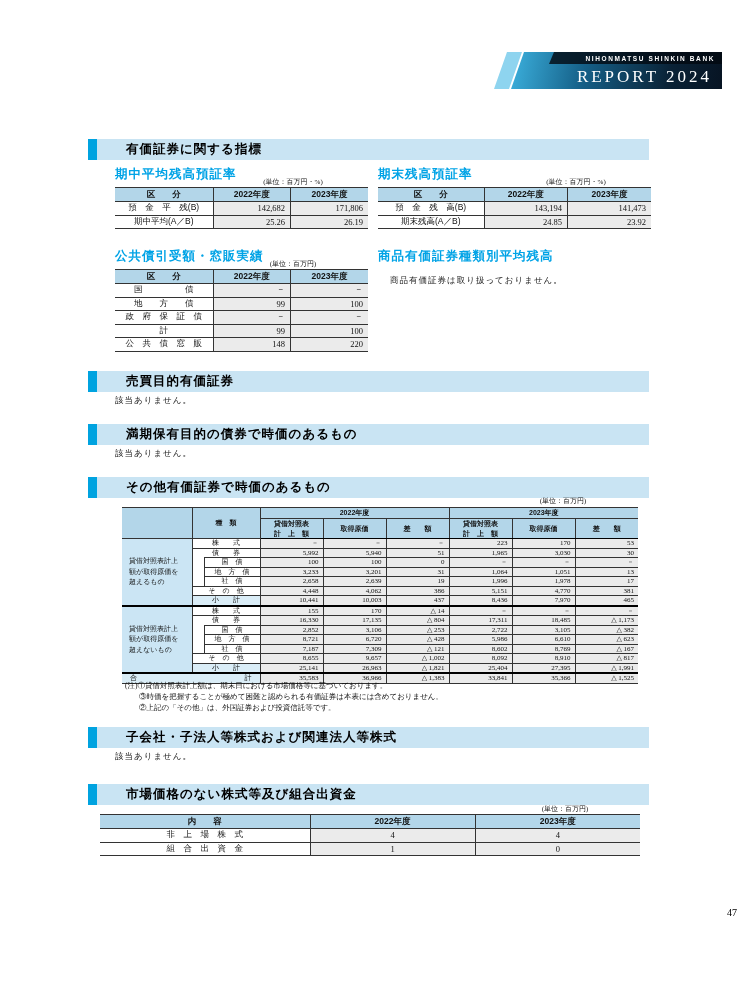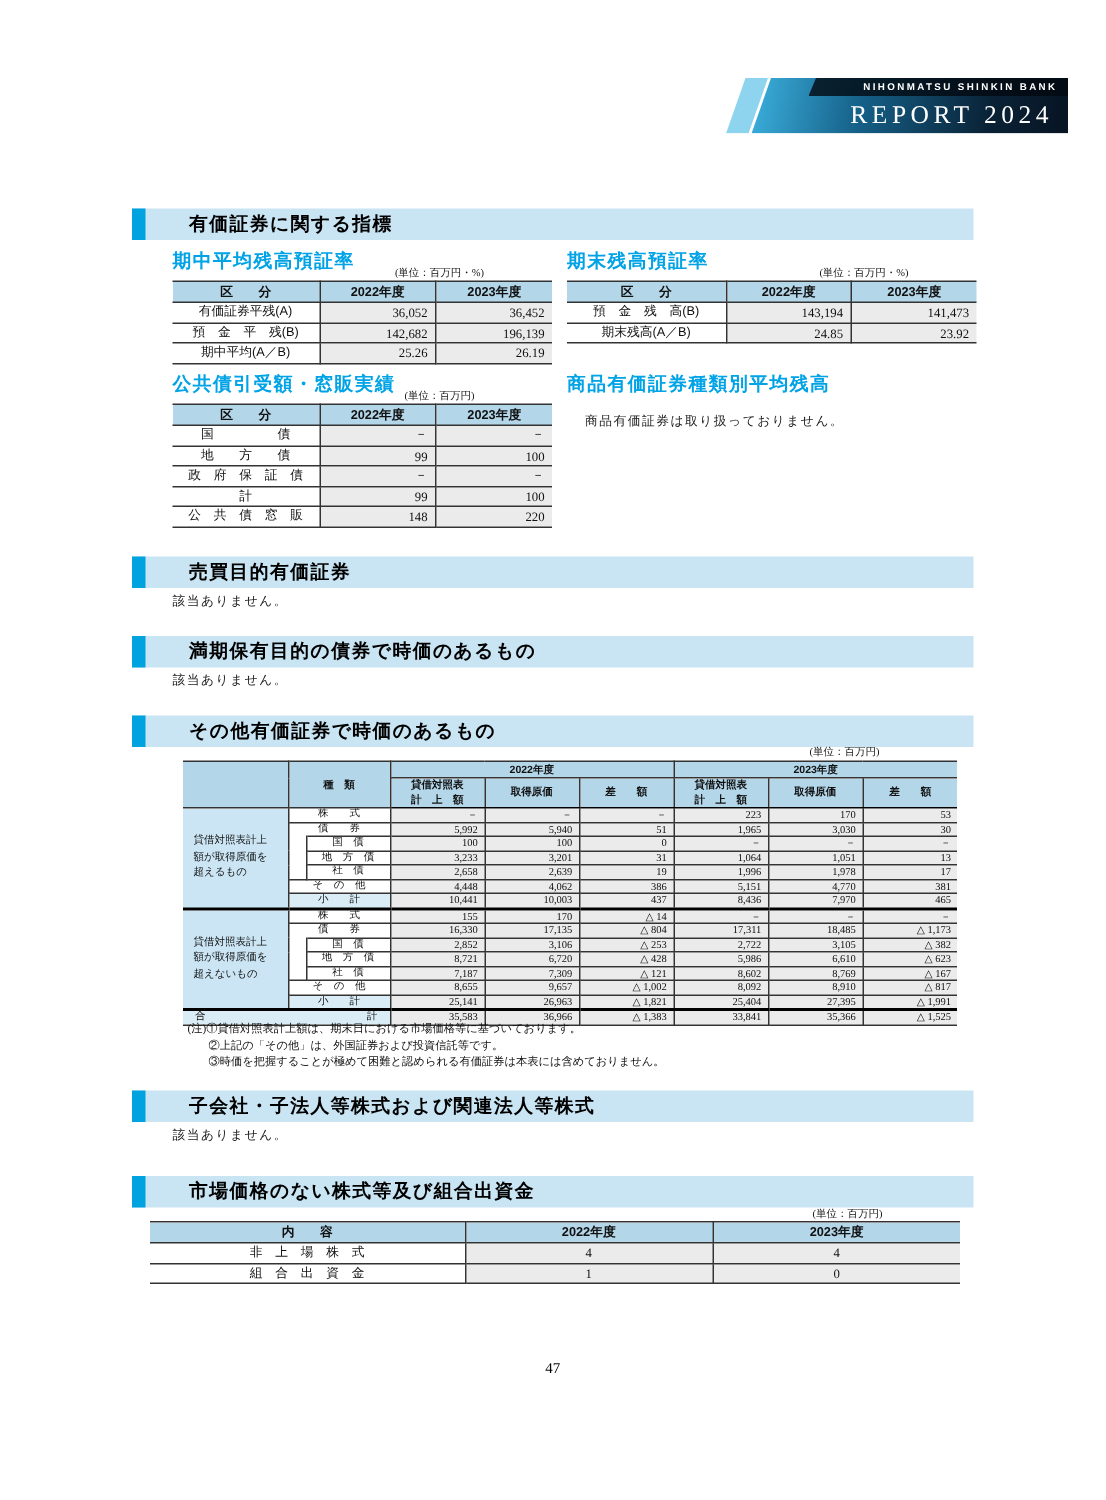"REPORT 2024" .banner { left: 484px -> 494px }
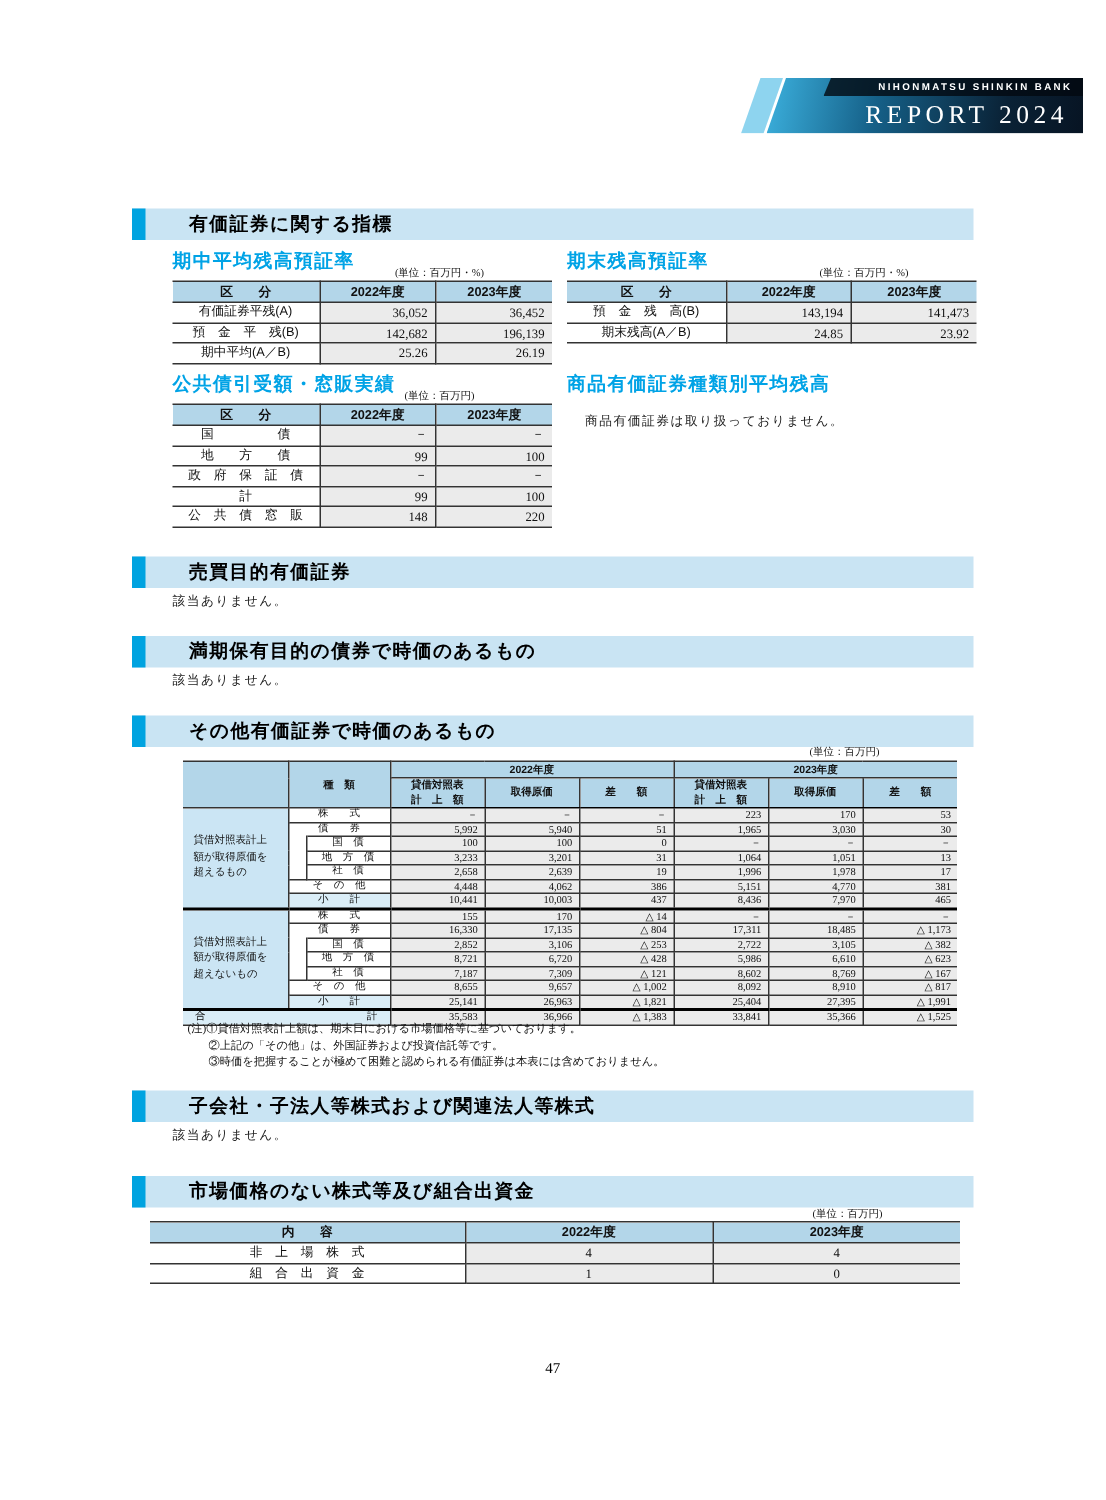"有価証券平残(A)" tr { html: <tr> <td>有価証券平残(A)</td> <td>36,052</td> <td>36,452</td> </tr> -> none }
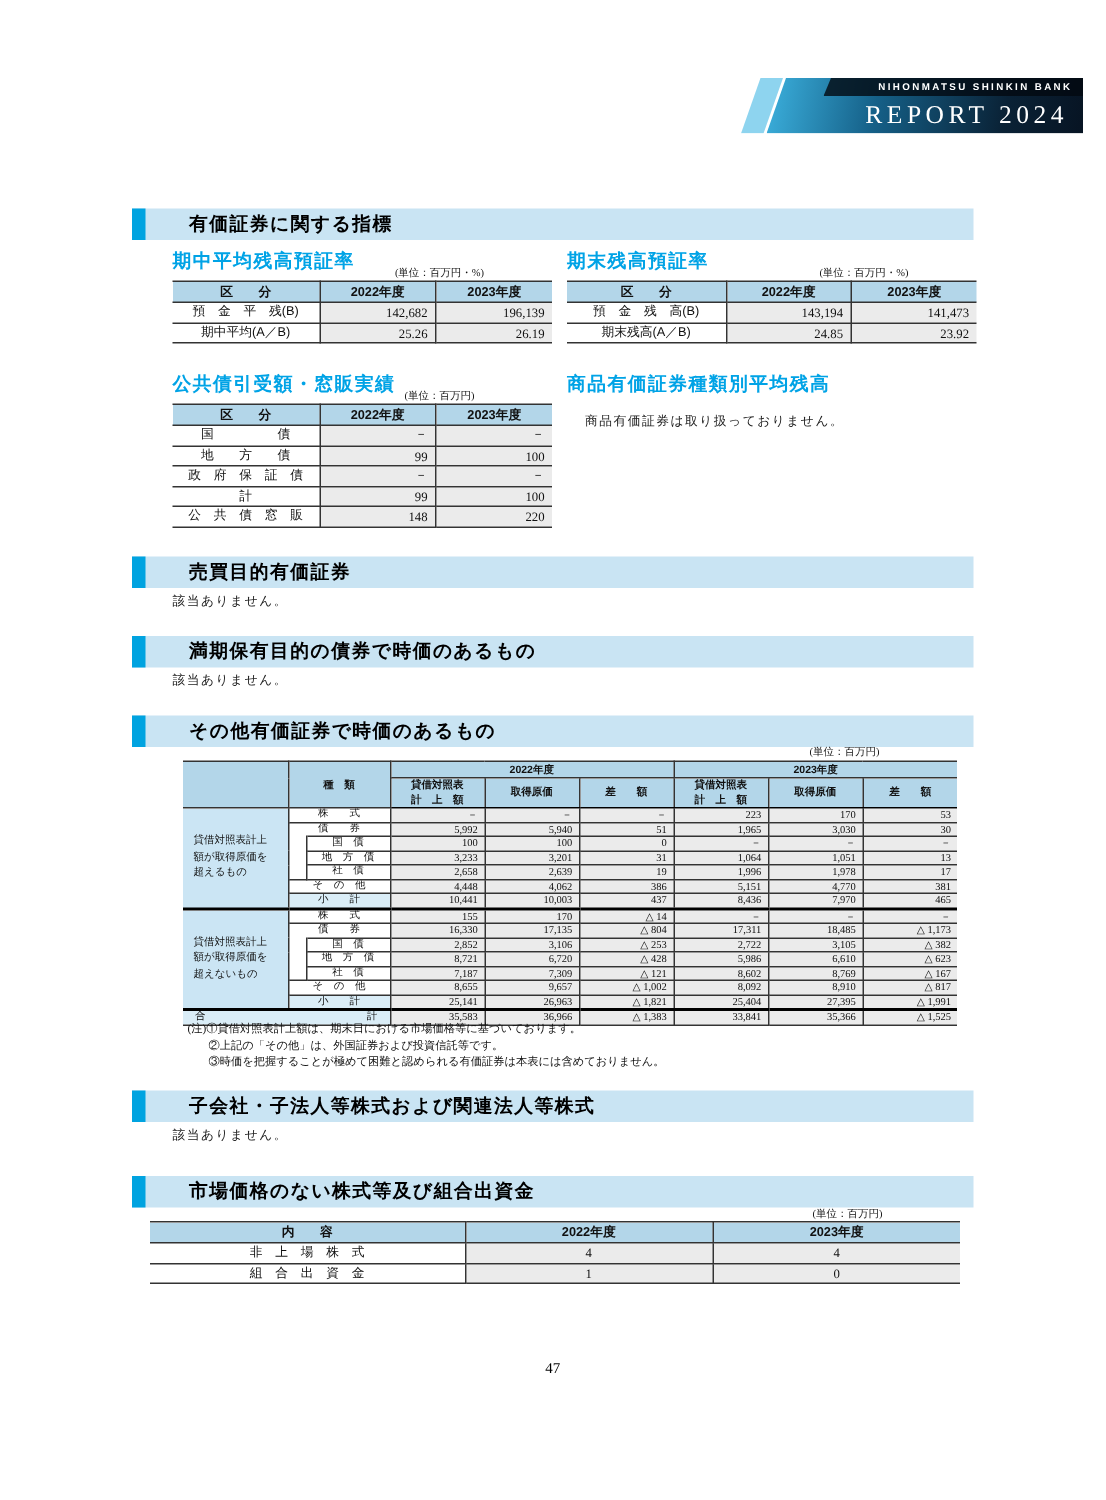"196,139" td.num { text: 196,139 -> 171,806 }
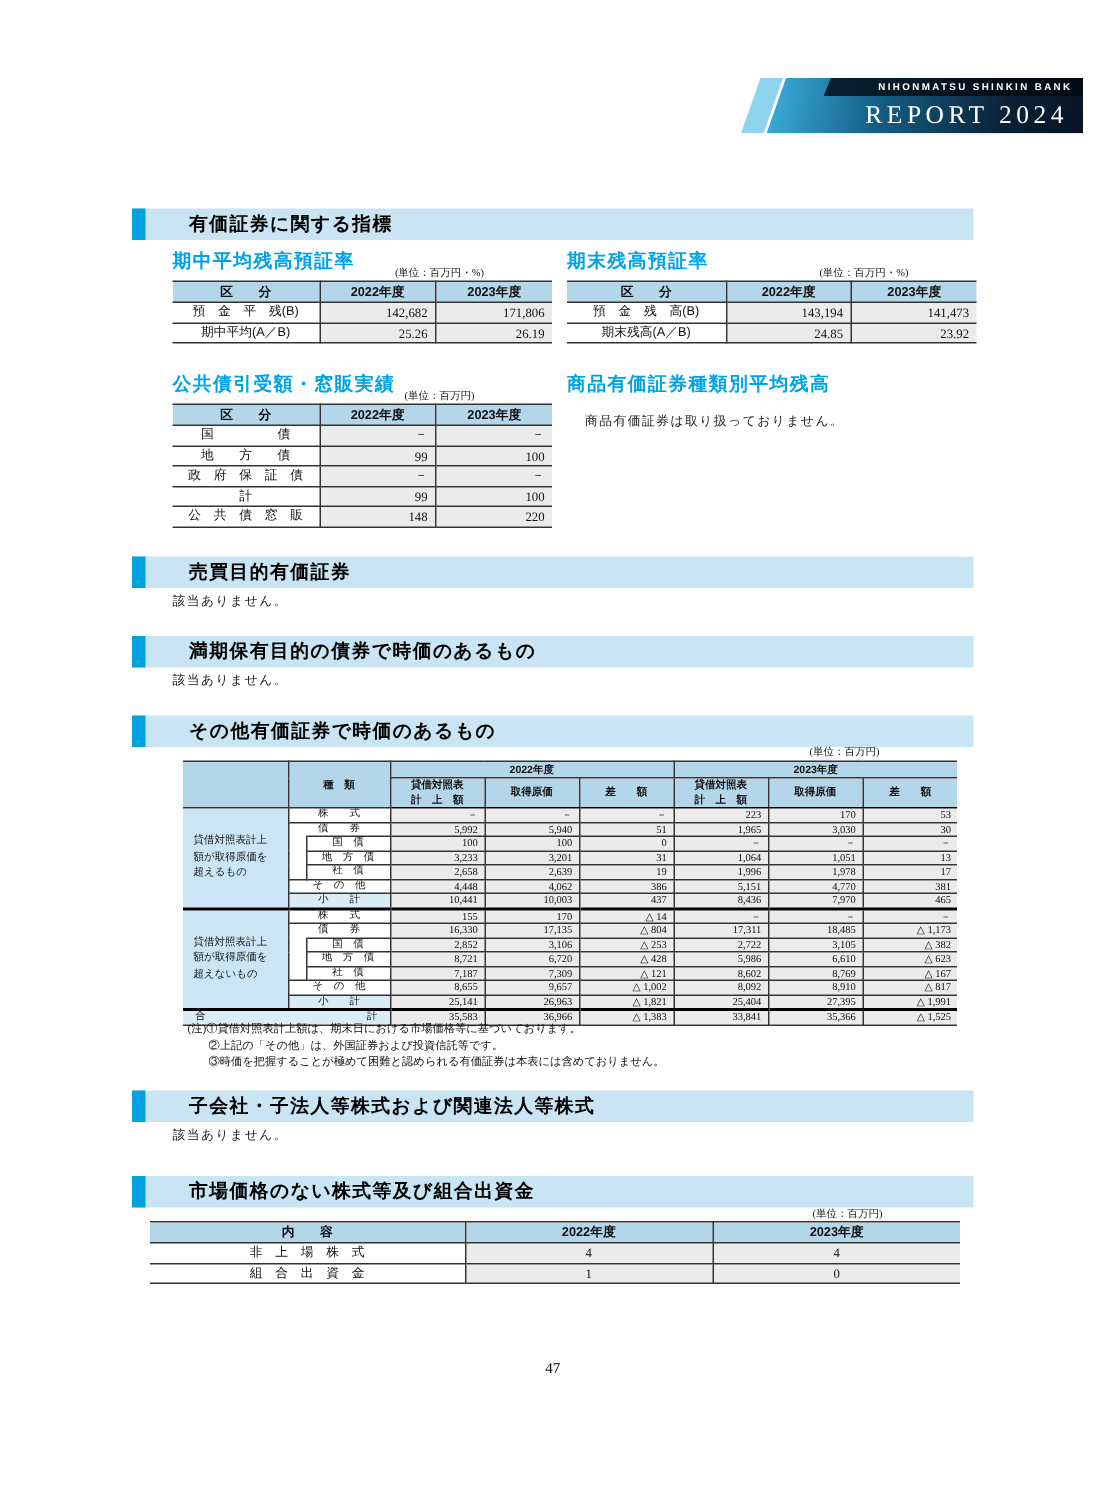"②上記の「その他」は、外国証券および投資信託等です。" p.ind { order: before "③時価を把握することが極めて困難と認められる有価証券は本表には含めておりません。" -> after "③時価を把握することが極めて困難と認められる有価証券は本表には含めておりません。" }
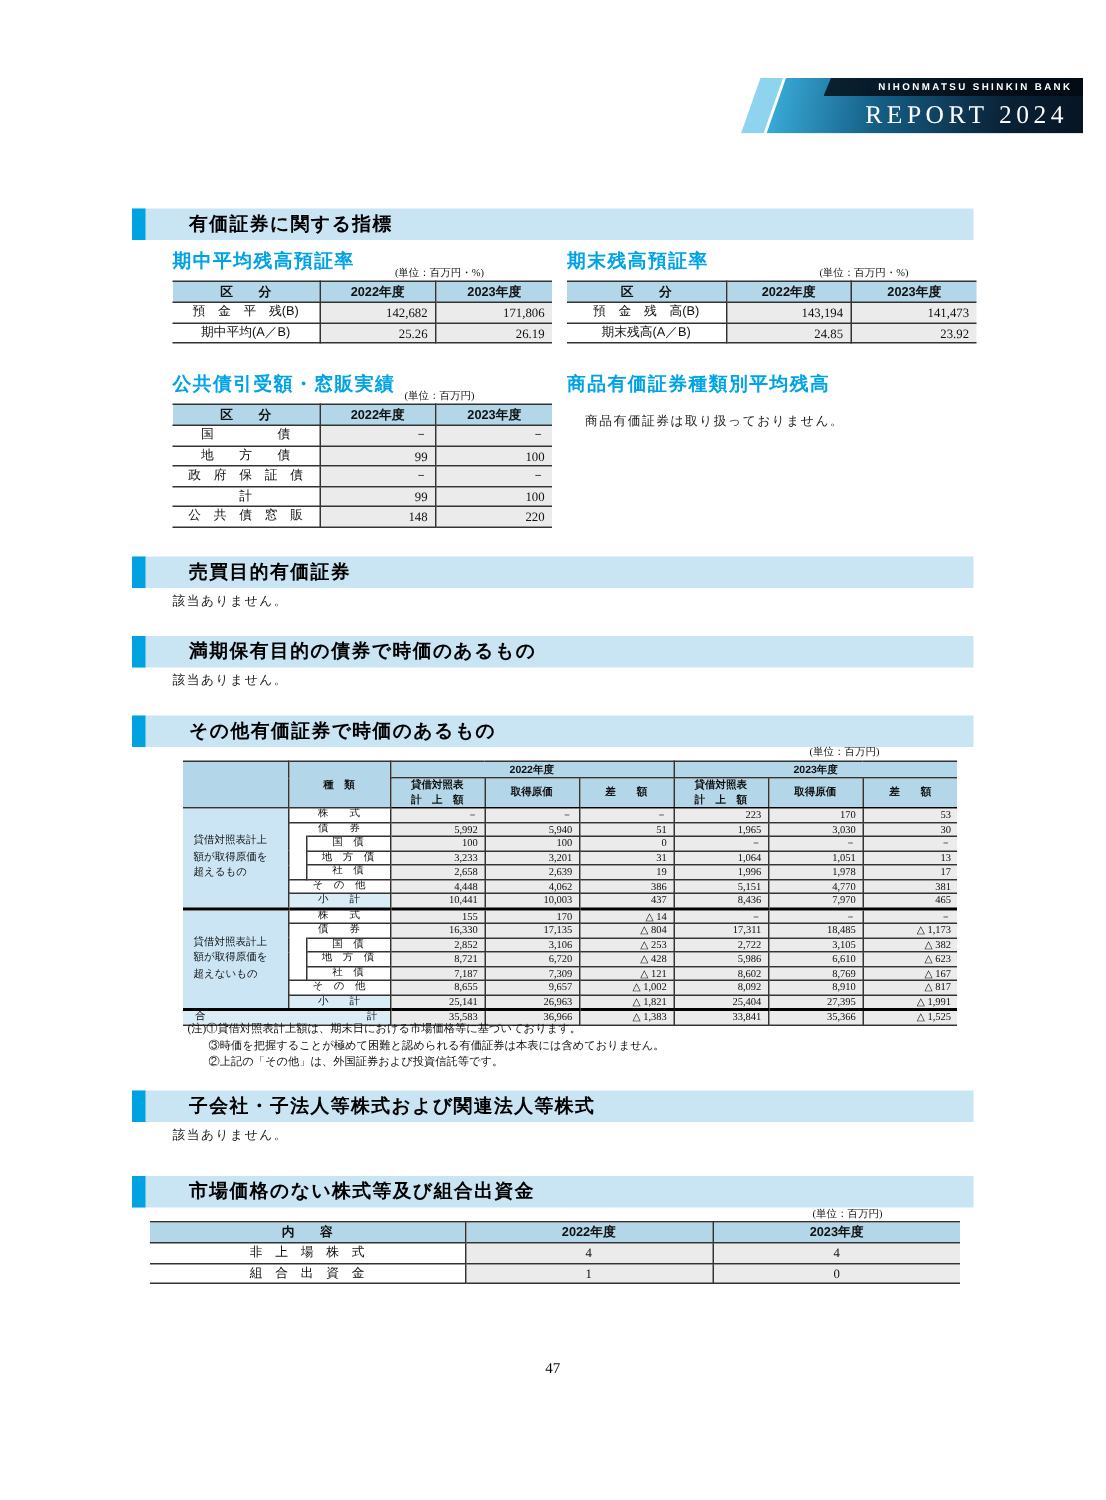"47" .page-num { text-align: center -> right }
